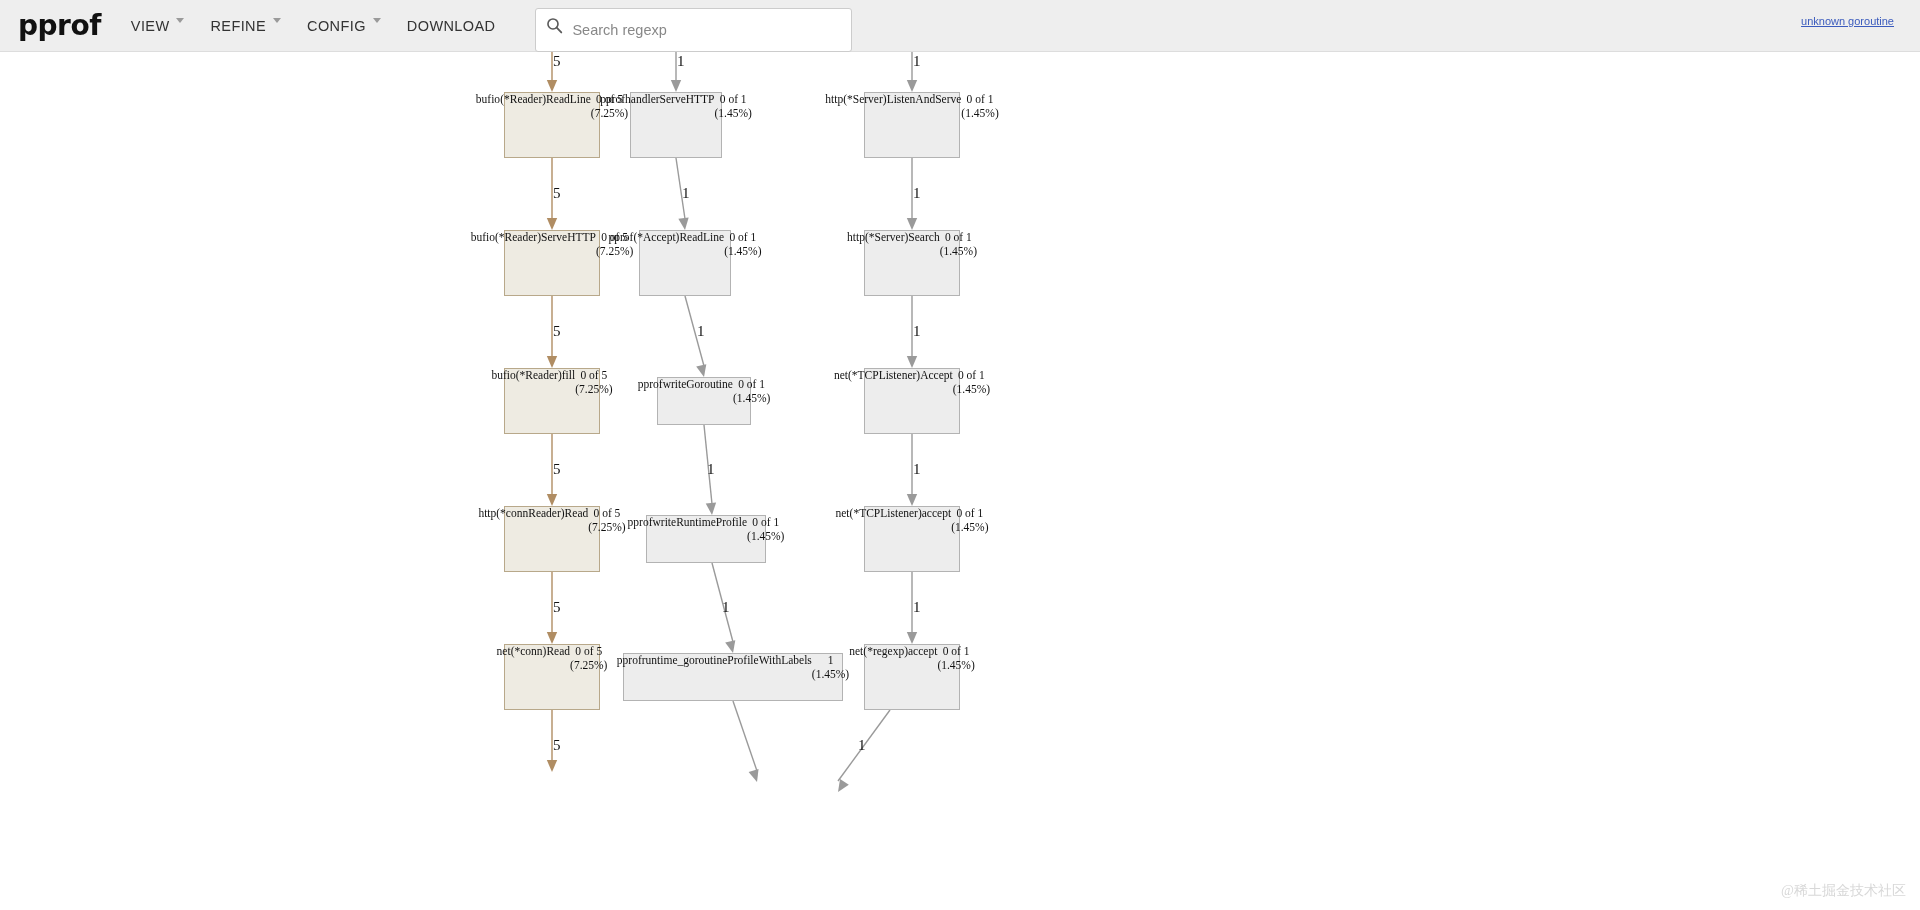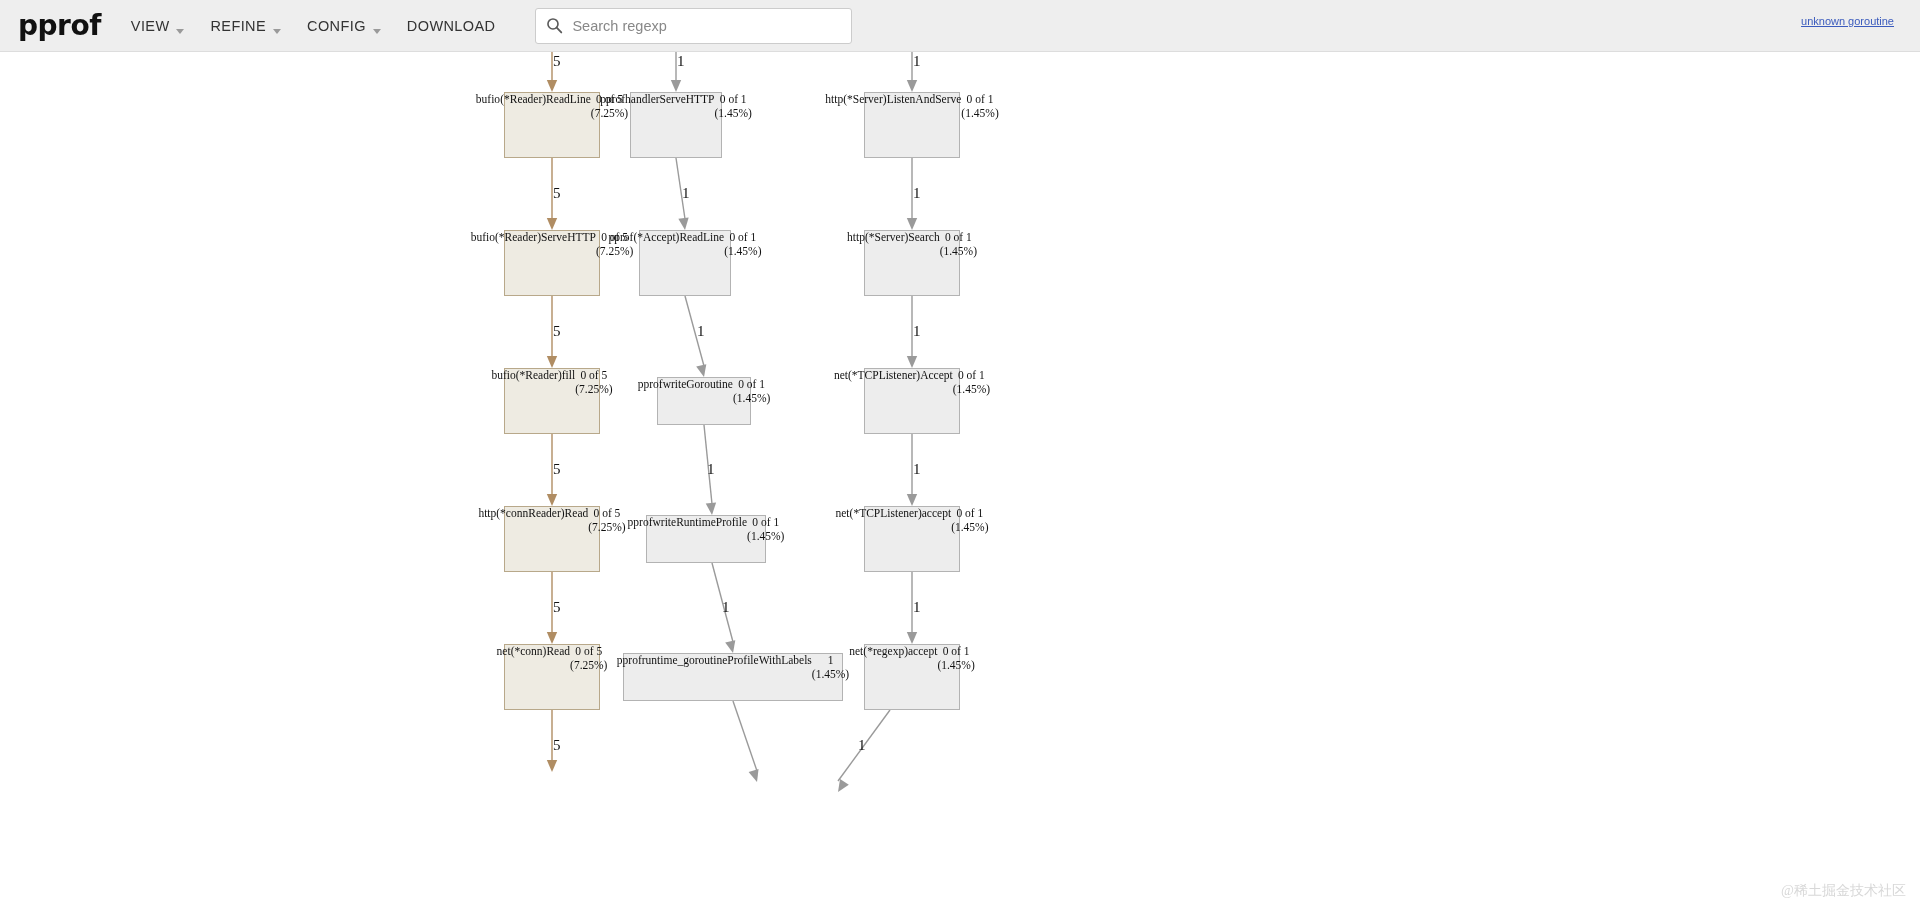"VIEW" .menu-item { align-items: flex-end -> flex-start }
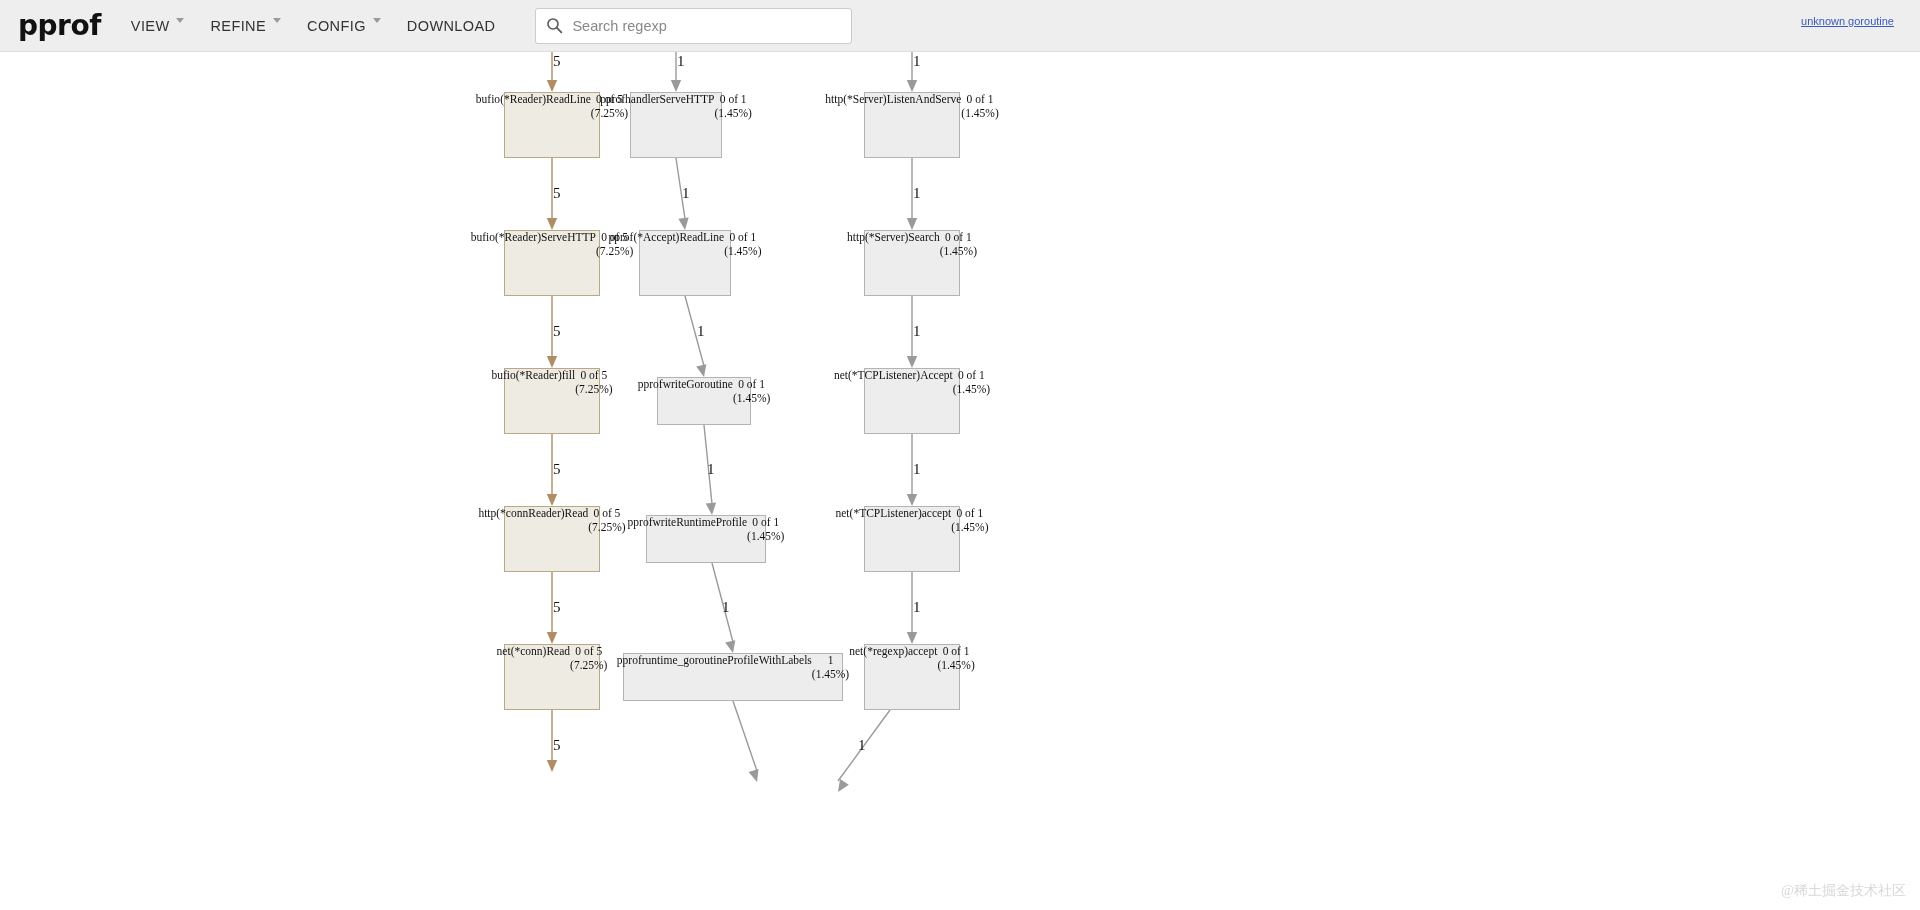"Search regexp" #search-input { height: 36px -> 44px }
